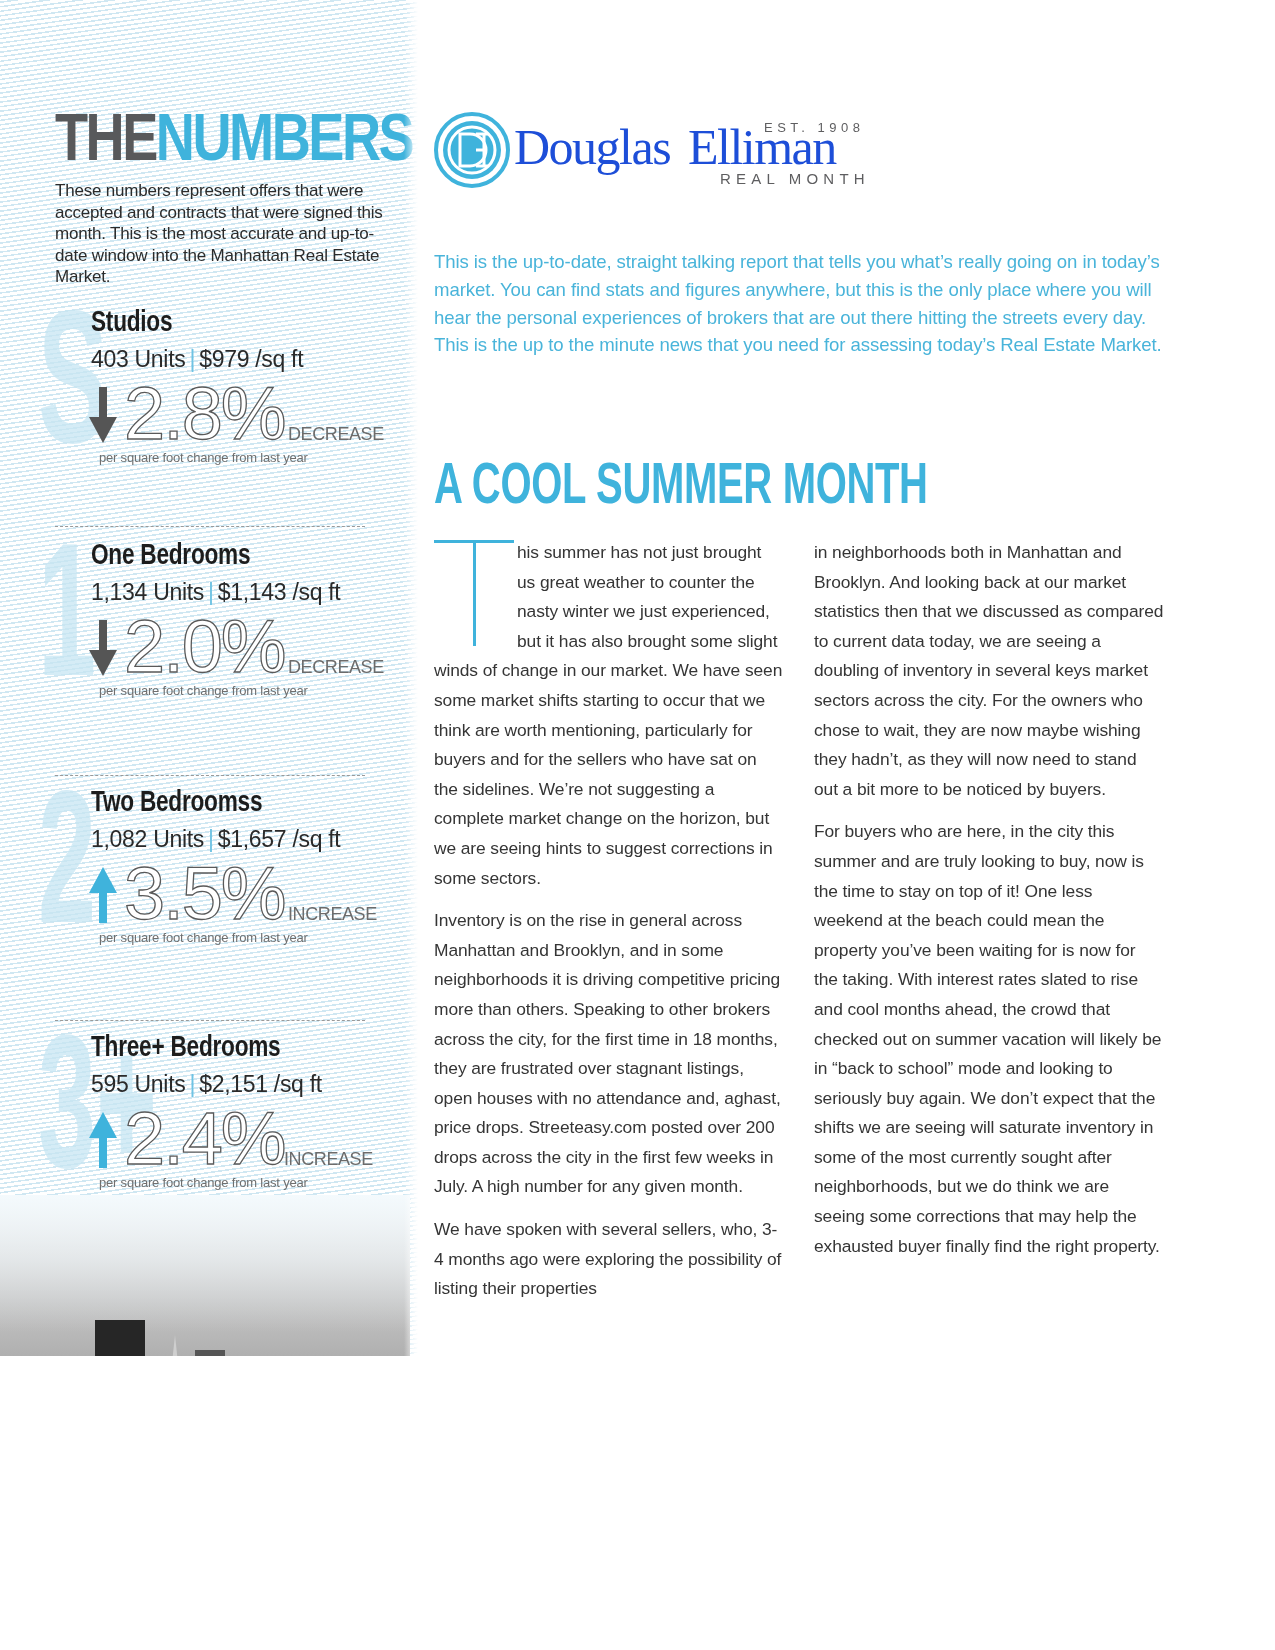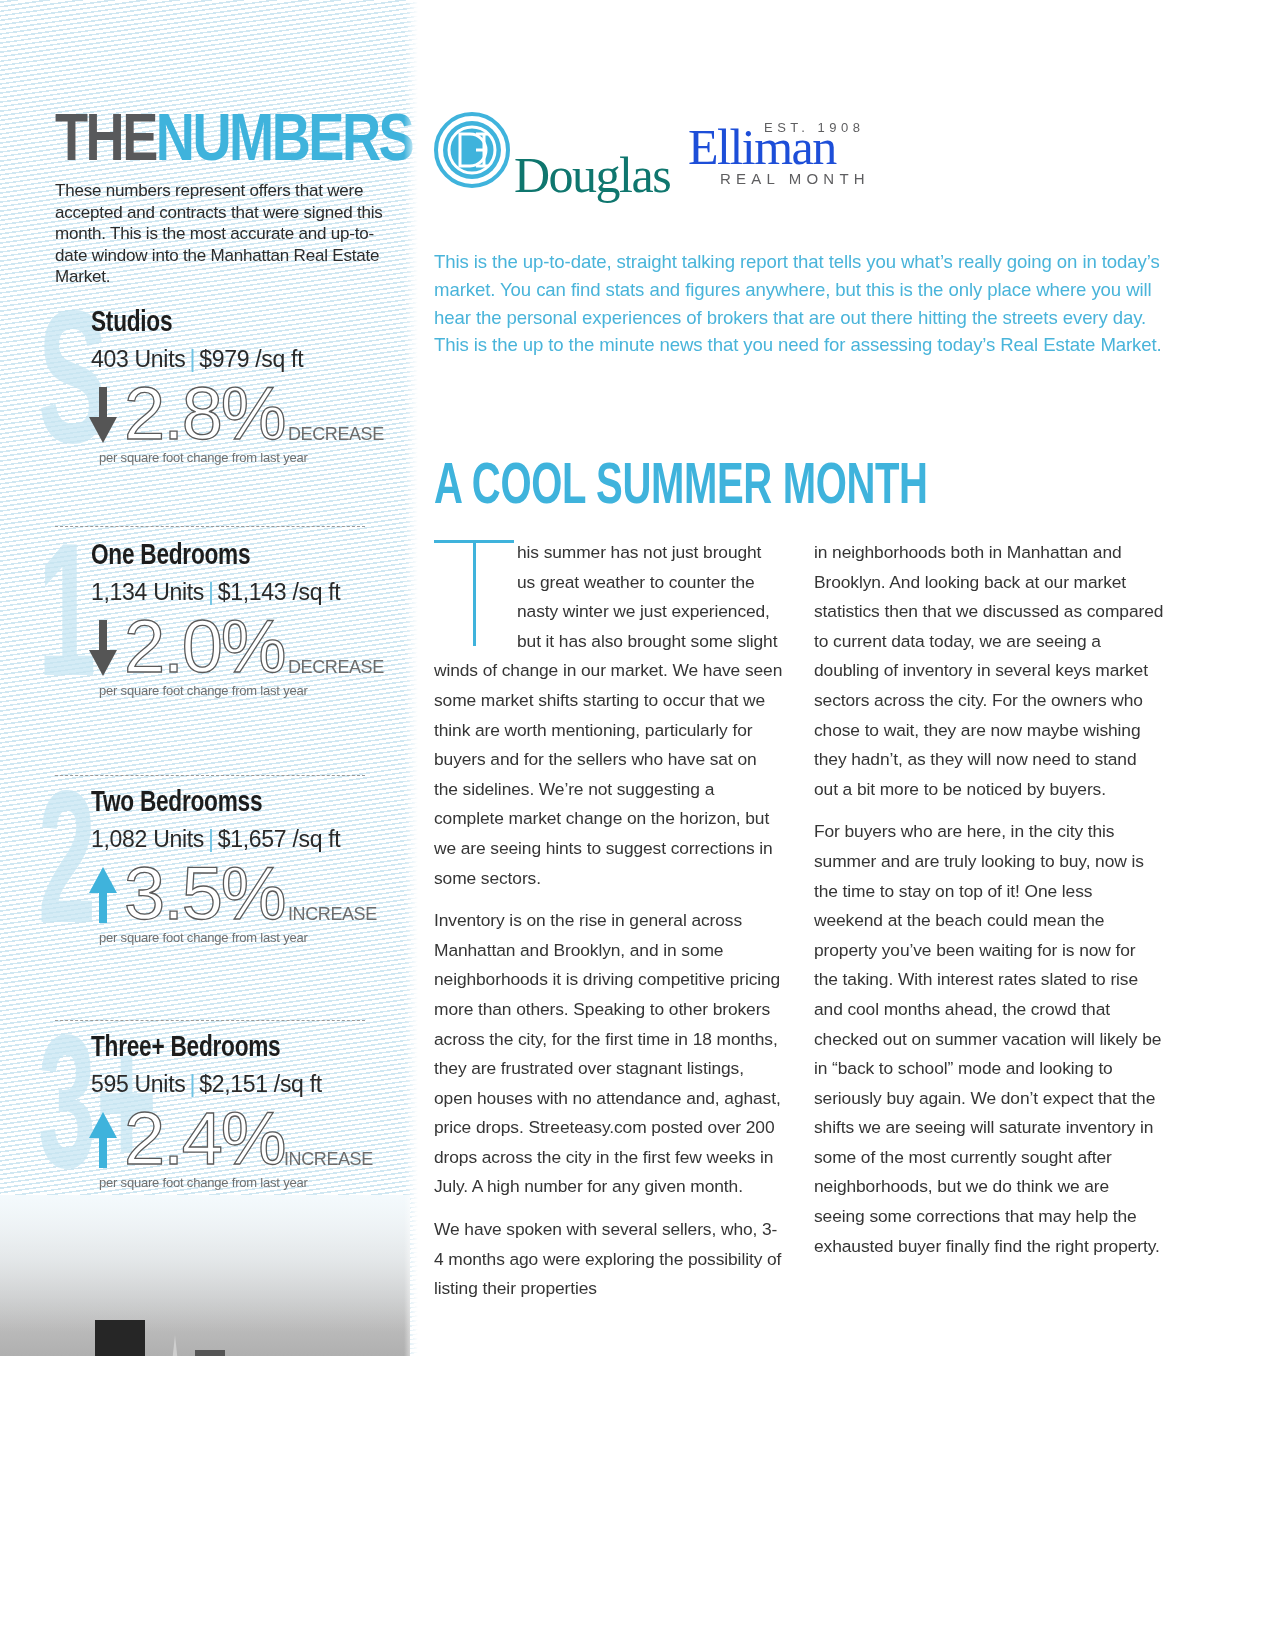"Douglas" .logo-douglas { color: #0f766e -> #1d4ed8; margin-top: 28px -> none }
